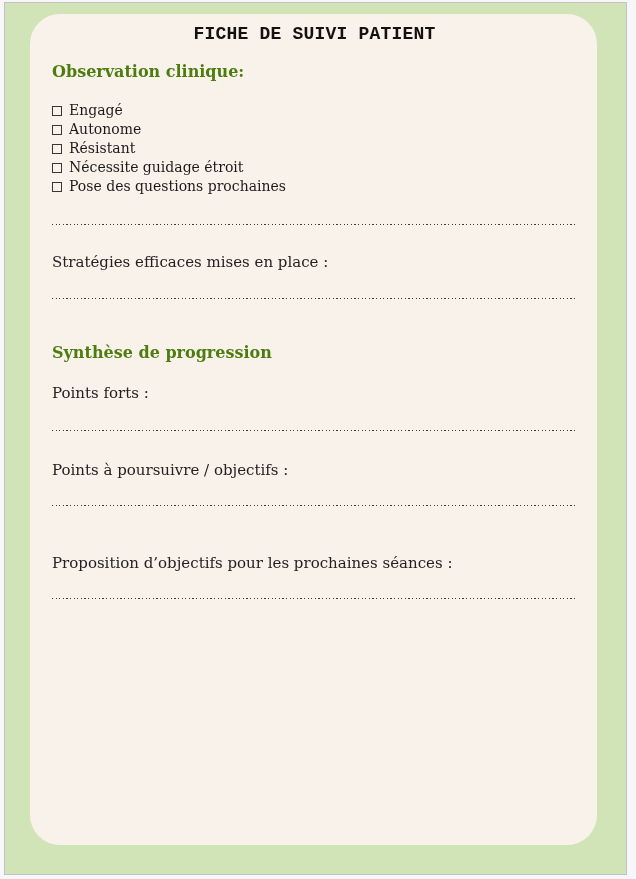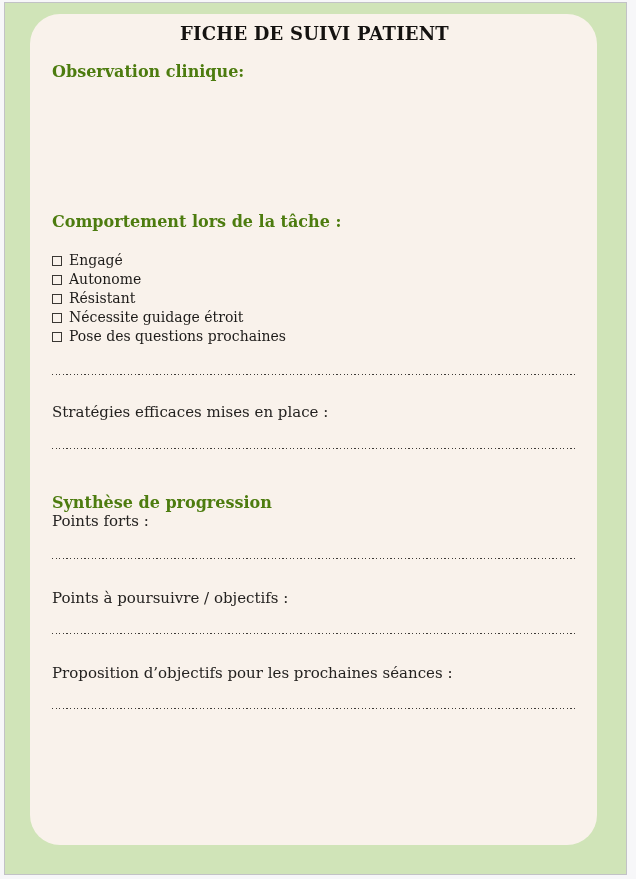"FICHE DE SUIVI PATIENT" .title { font-family: none -> Liberation Mono, monospace }
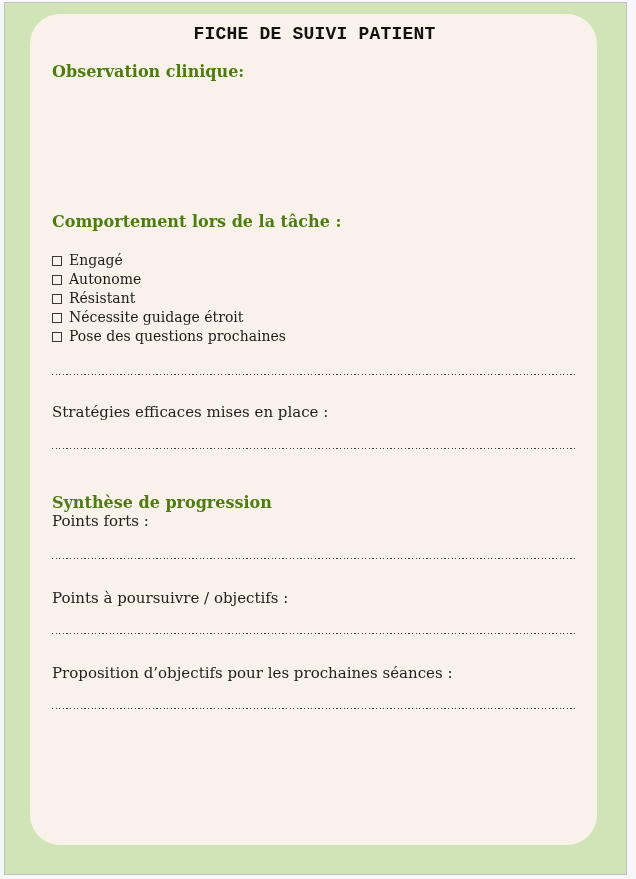"Comportement lors de la tâche" div.heading { html: <div>Comportement lors de la tâche :</div> -> none }
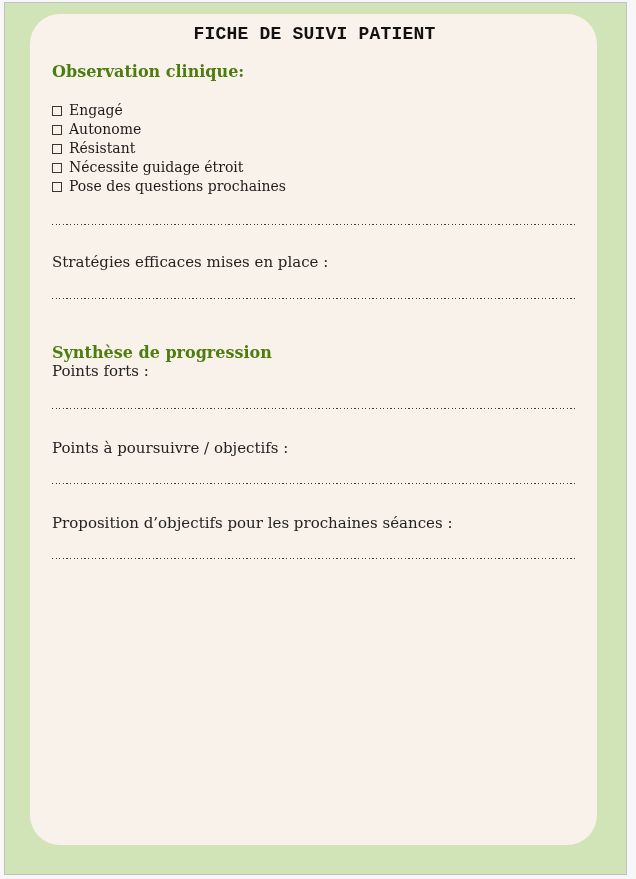"Points forts :" .fl-forts { margin-top: none -> 22px }
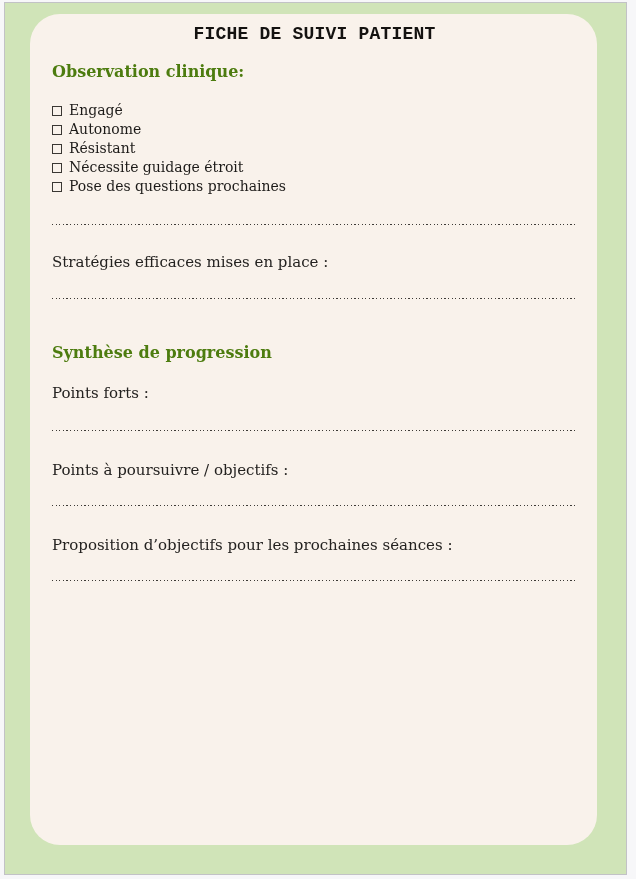"Proposition d’objectifs pour les" .fl-objectifs { margin-top: 30px -> 48px }
